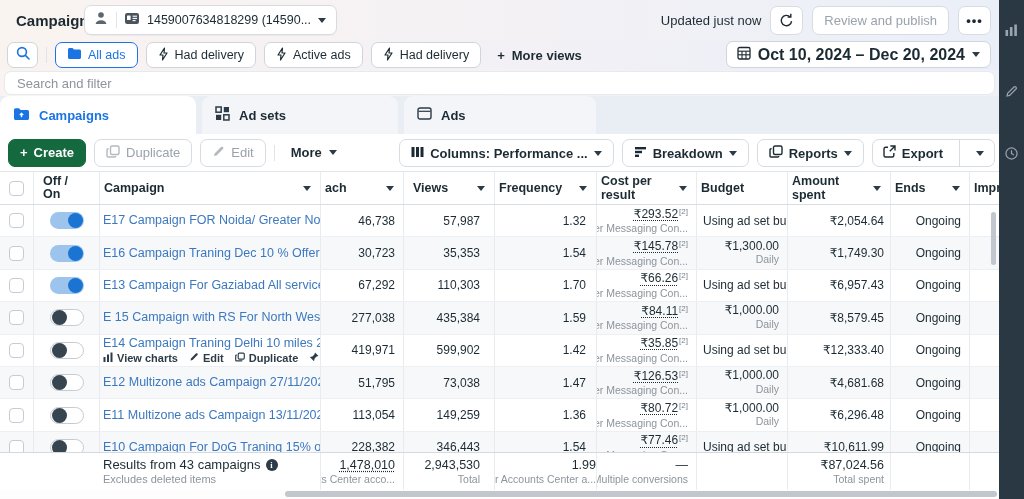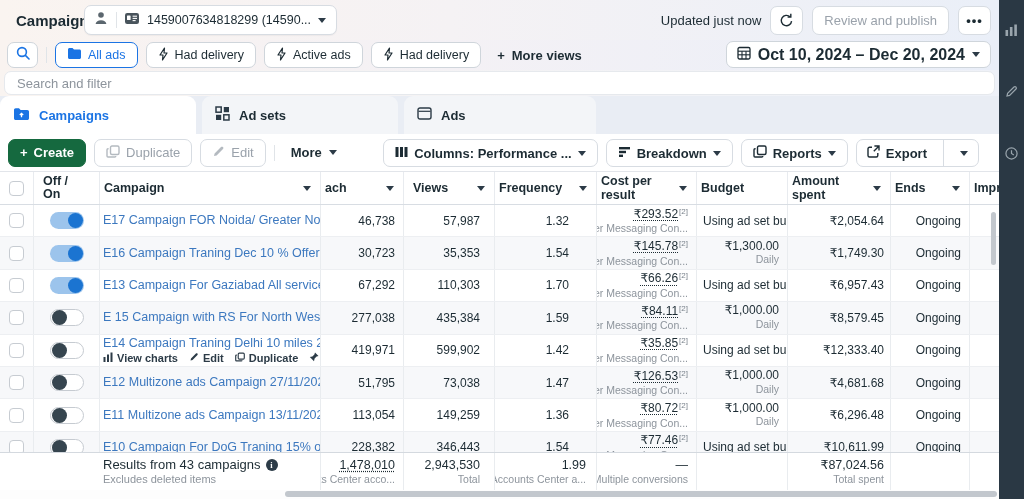"Columns: Performance ..." .toolbar-right { right: 20px -> 4px }
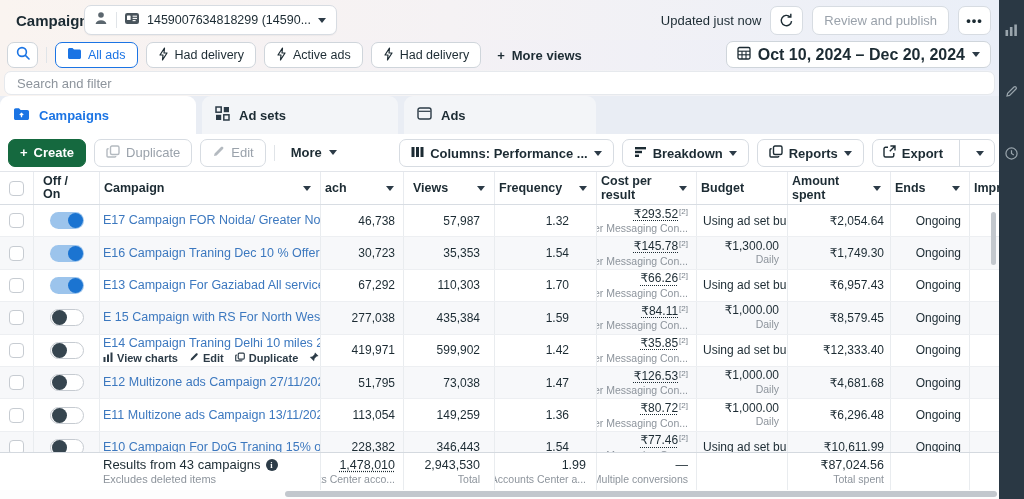"1.32" .pr10 { padding-right: 27px -> 10px }
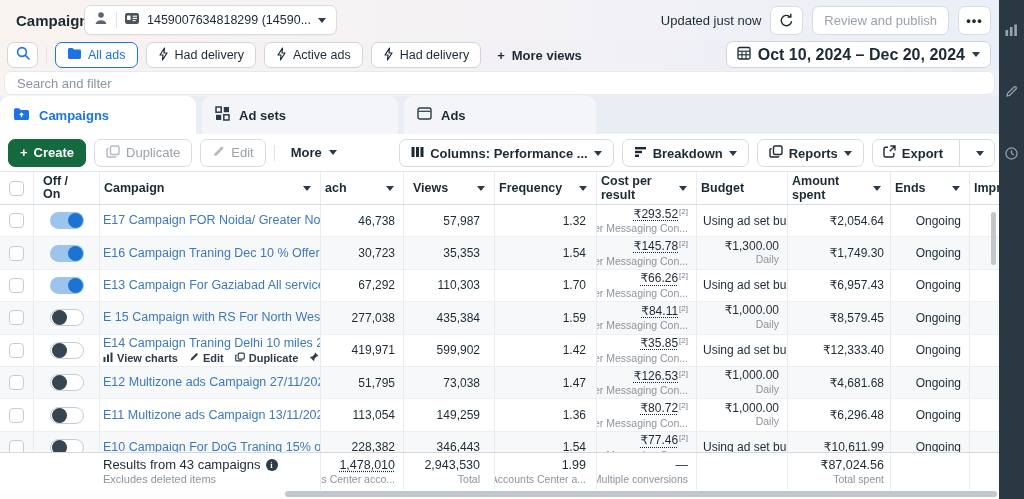"1.99" div.fc { padding-right: 10px -> none }
